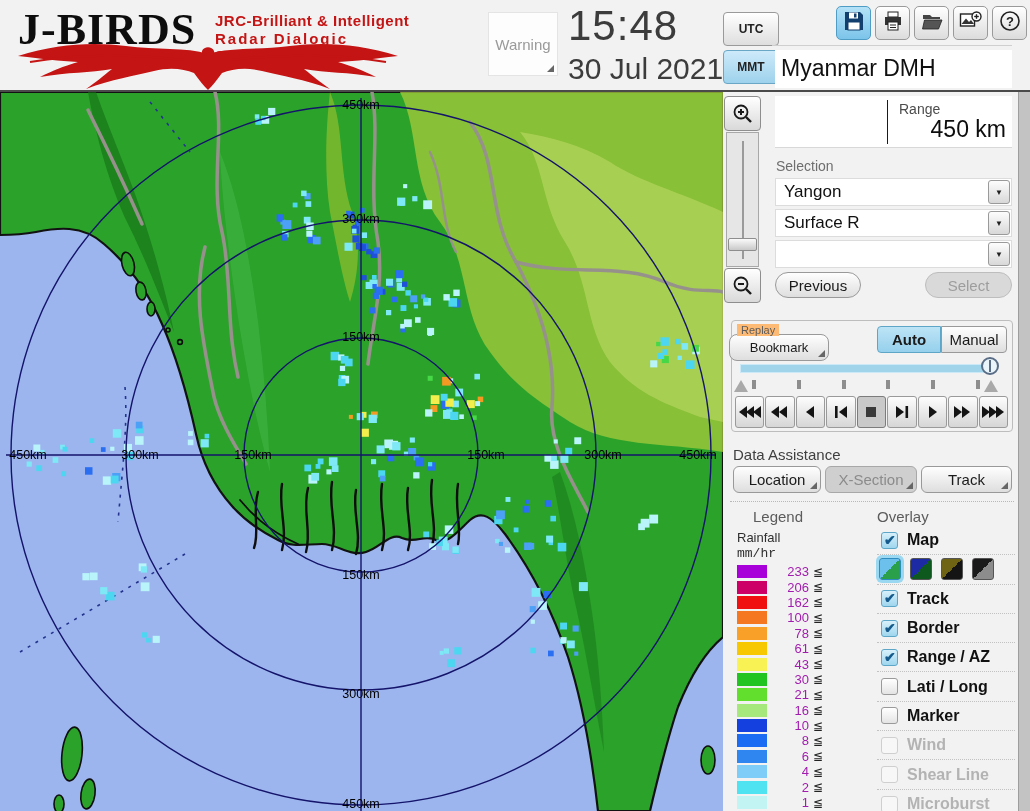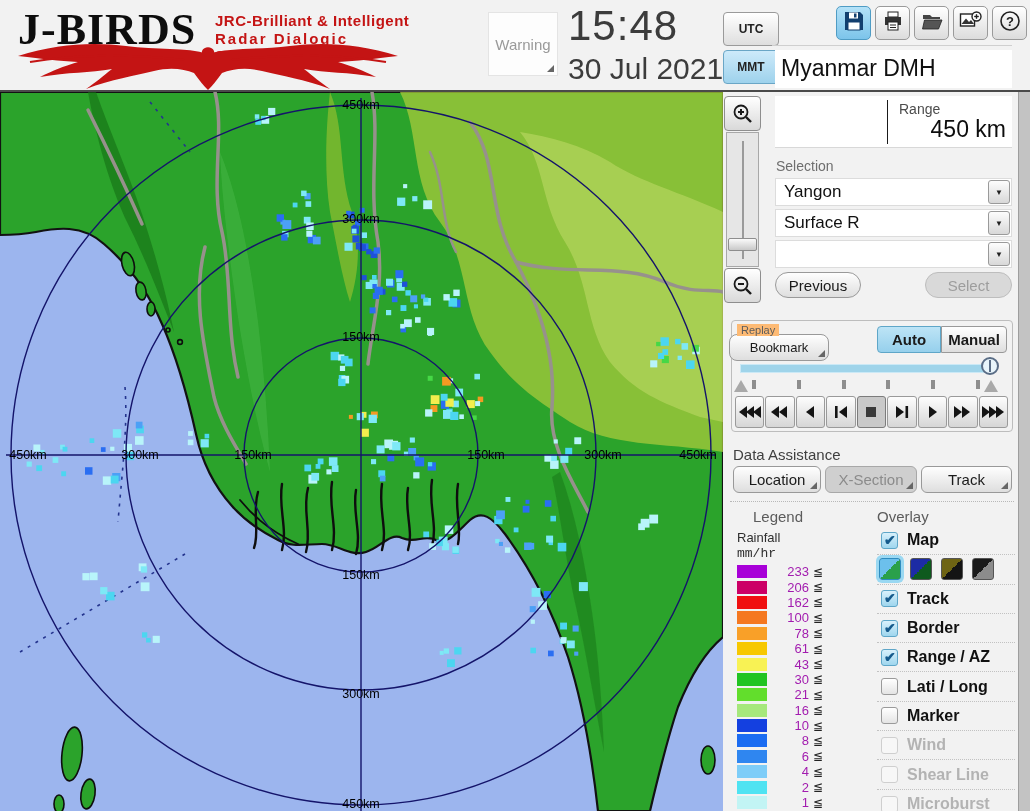"Manual" #manual-btn { font-weight: bold -> normal }
